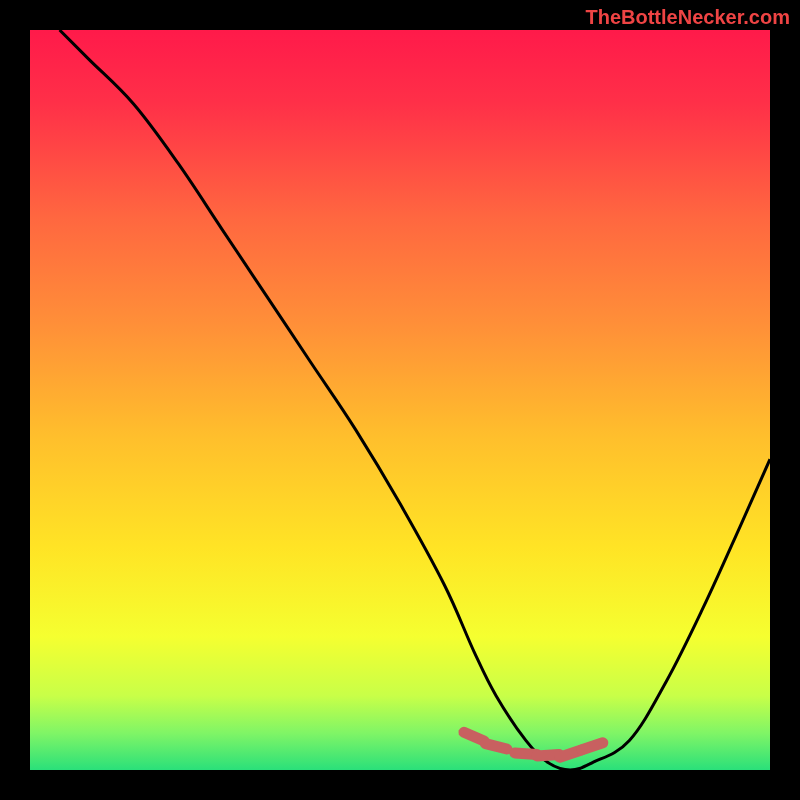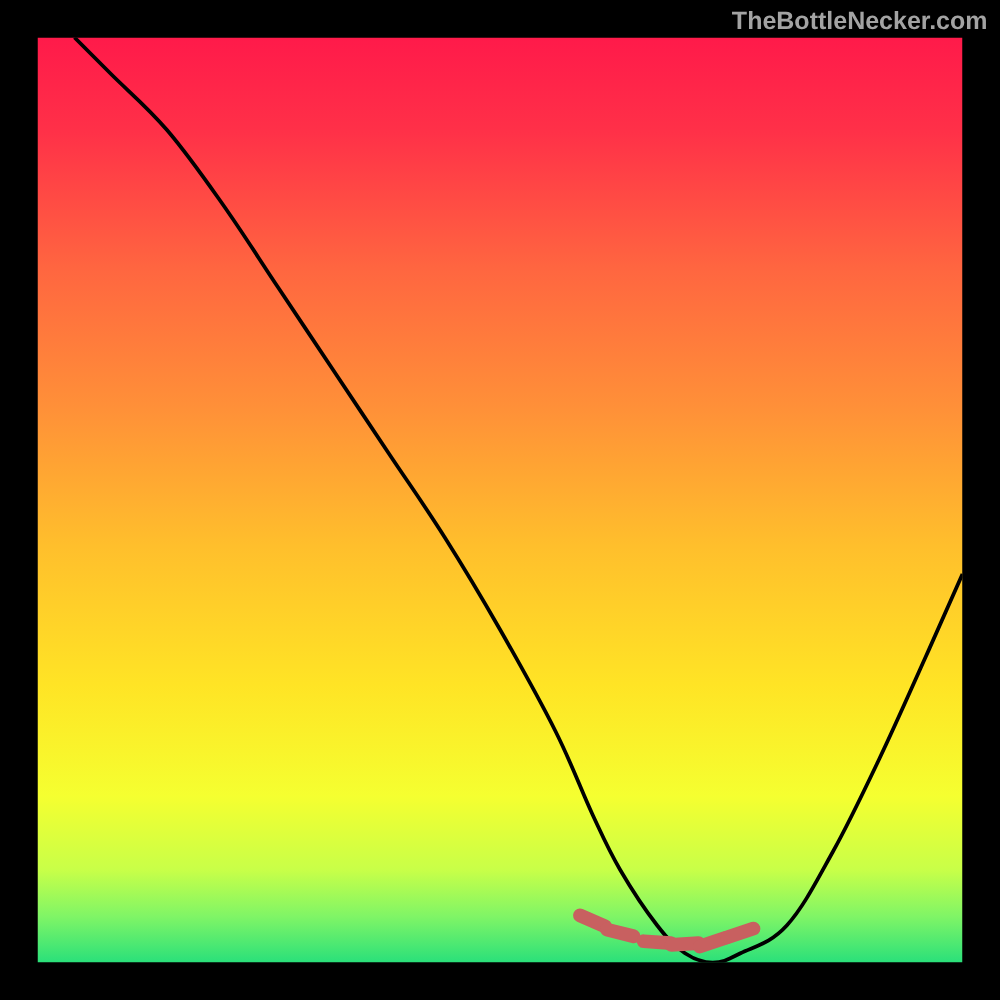"TheBottleNecker.com" .attrib { color: #a3a3a3 -> #ef4444 }
